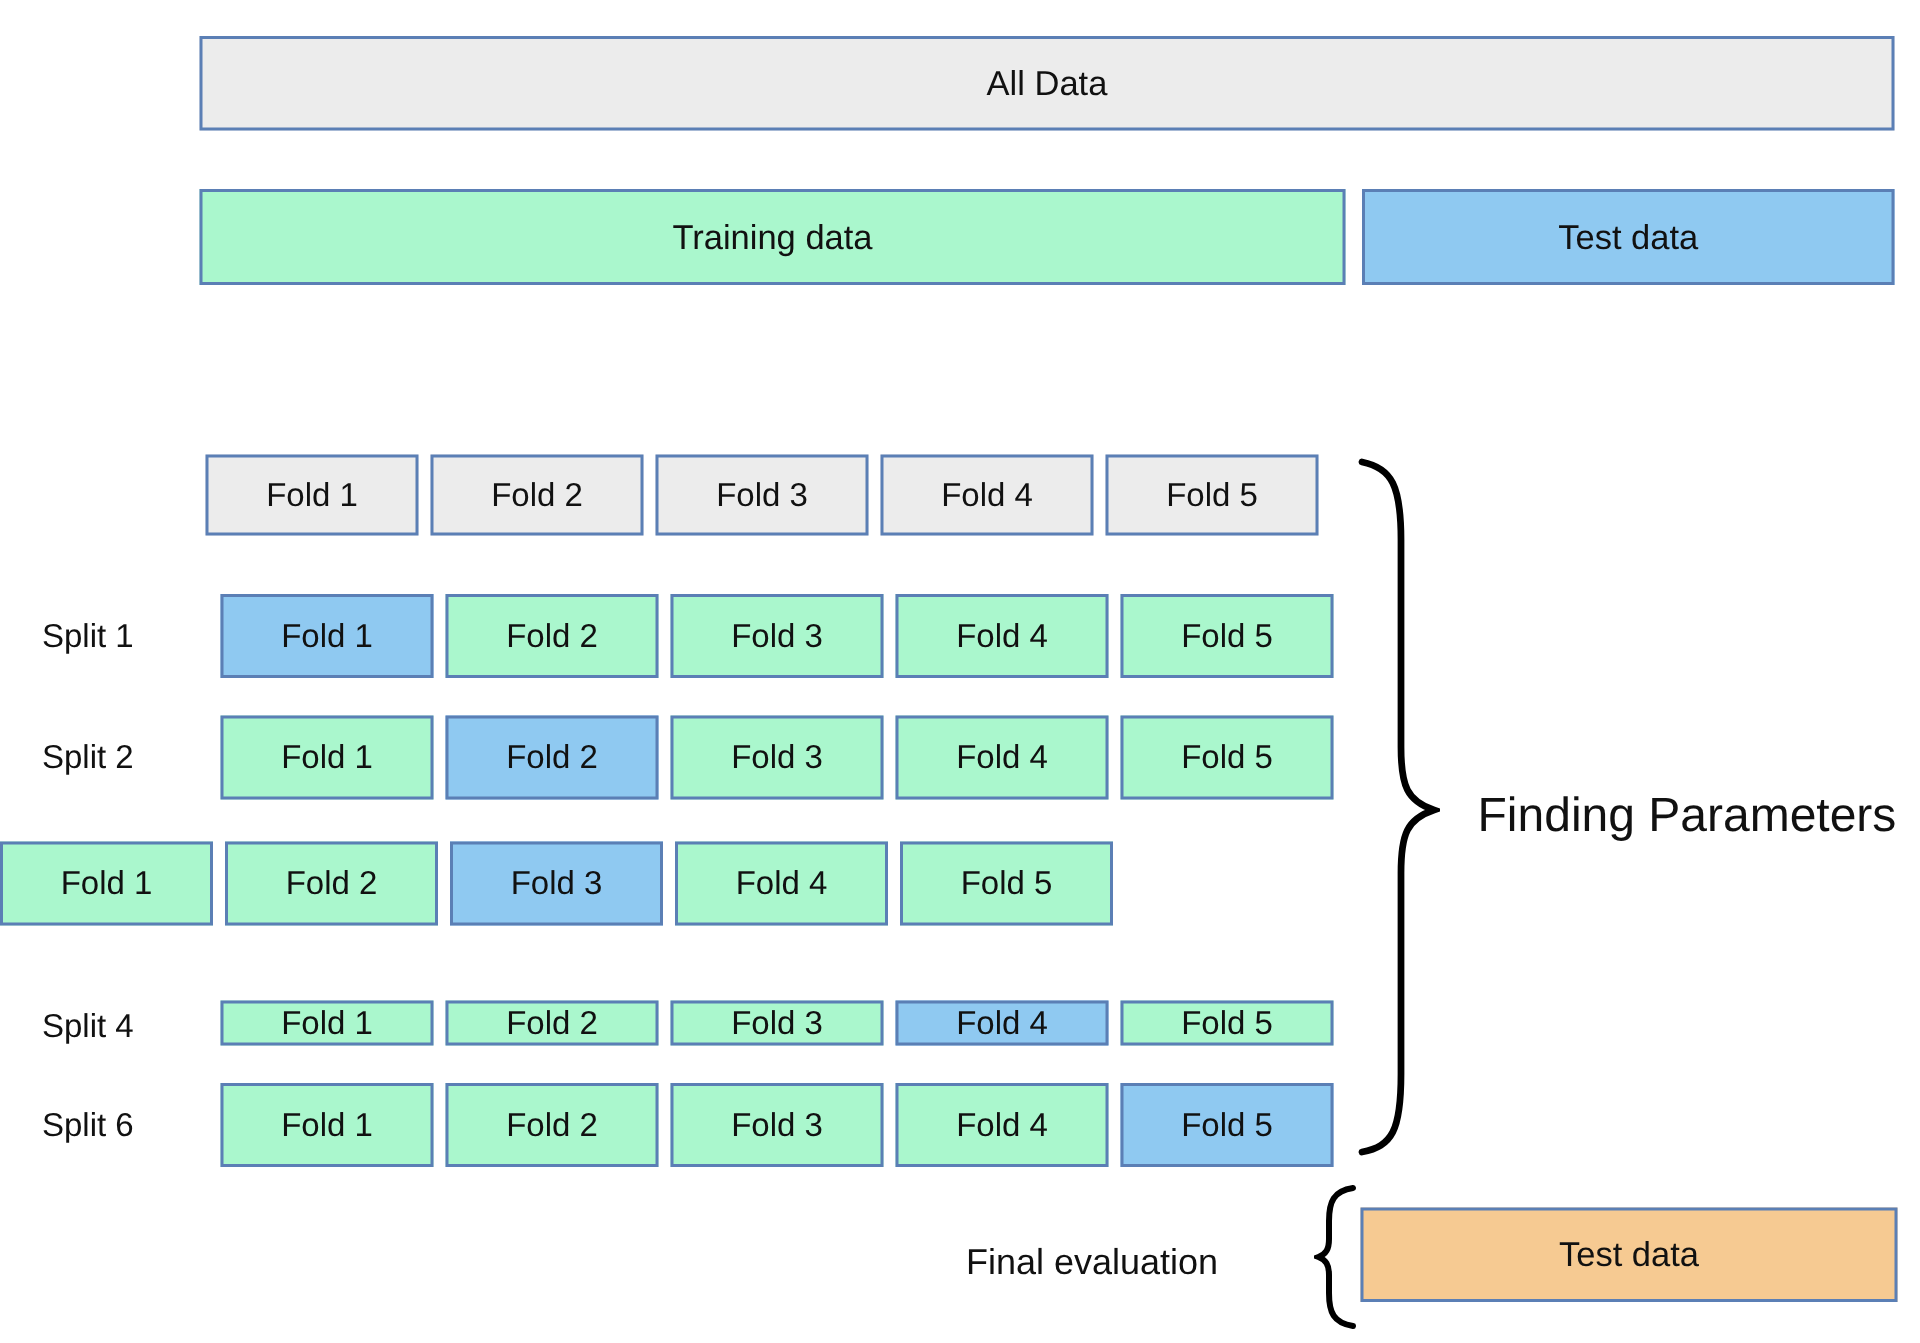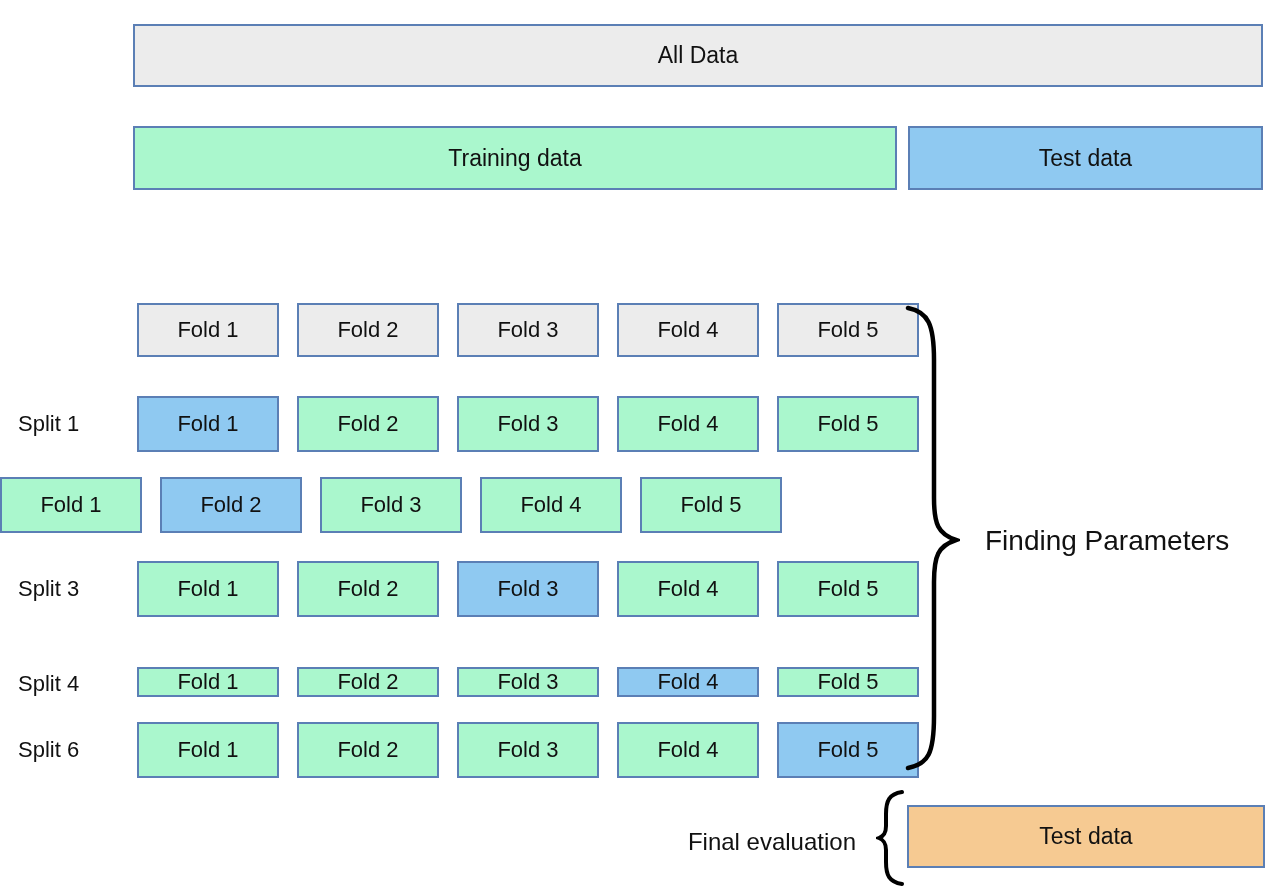"Fold 1" .cells { gap: 18px -> 8px }
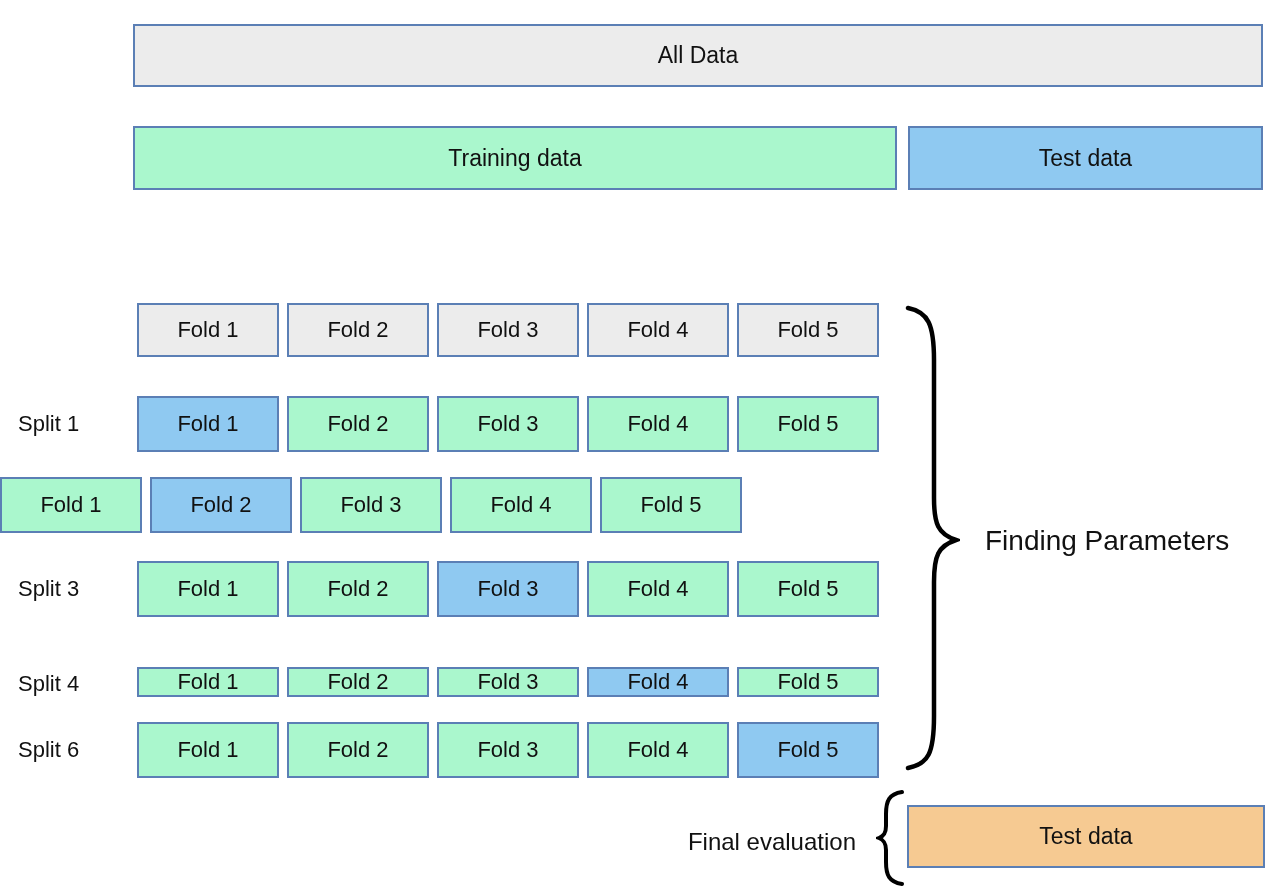"Split 1" .row-label { margin-left: 18px -> 28px }
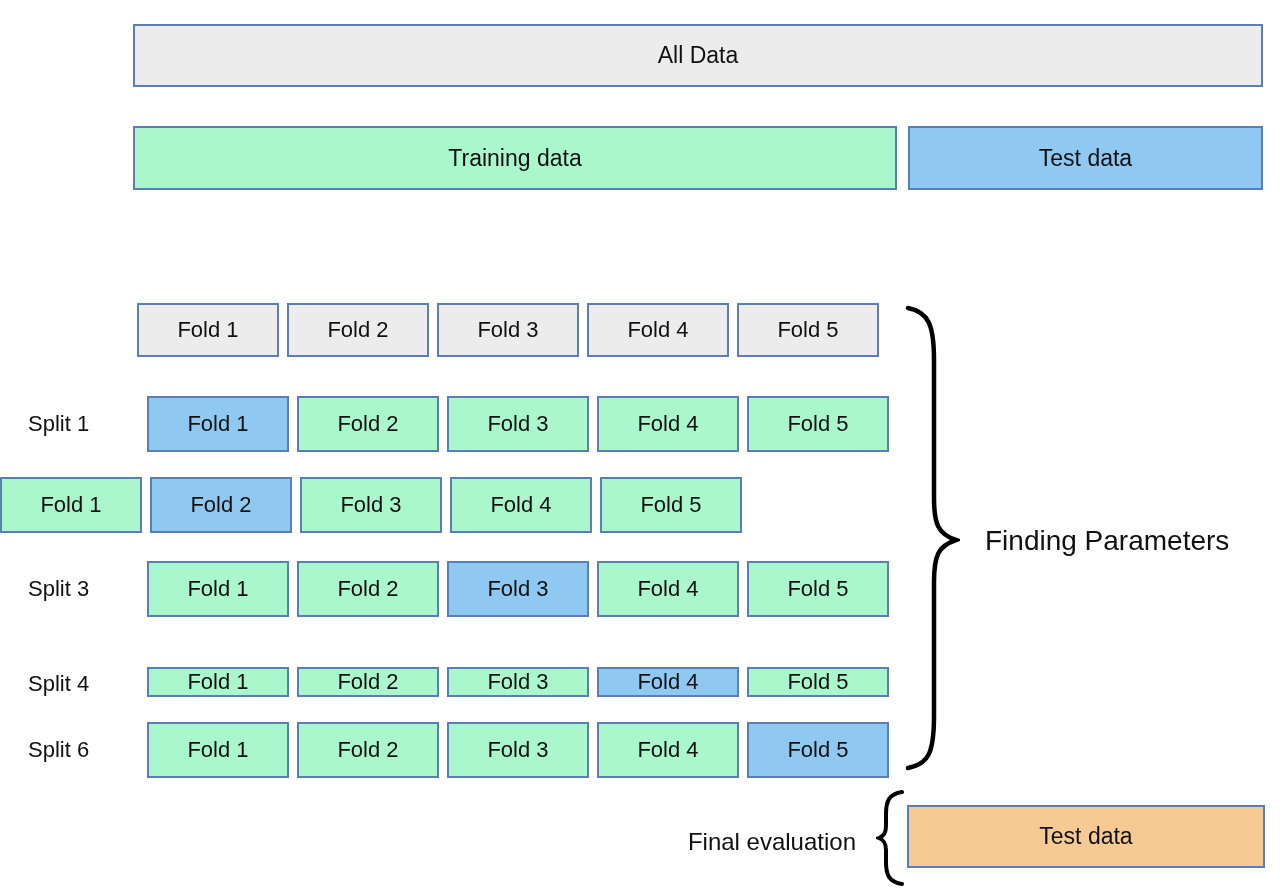"Split 2" div.row-label { html: none -> <div>Split 2</div> }
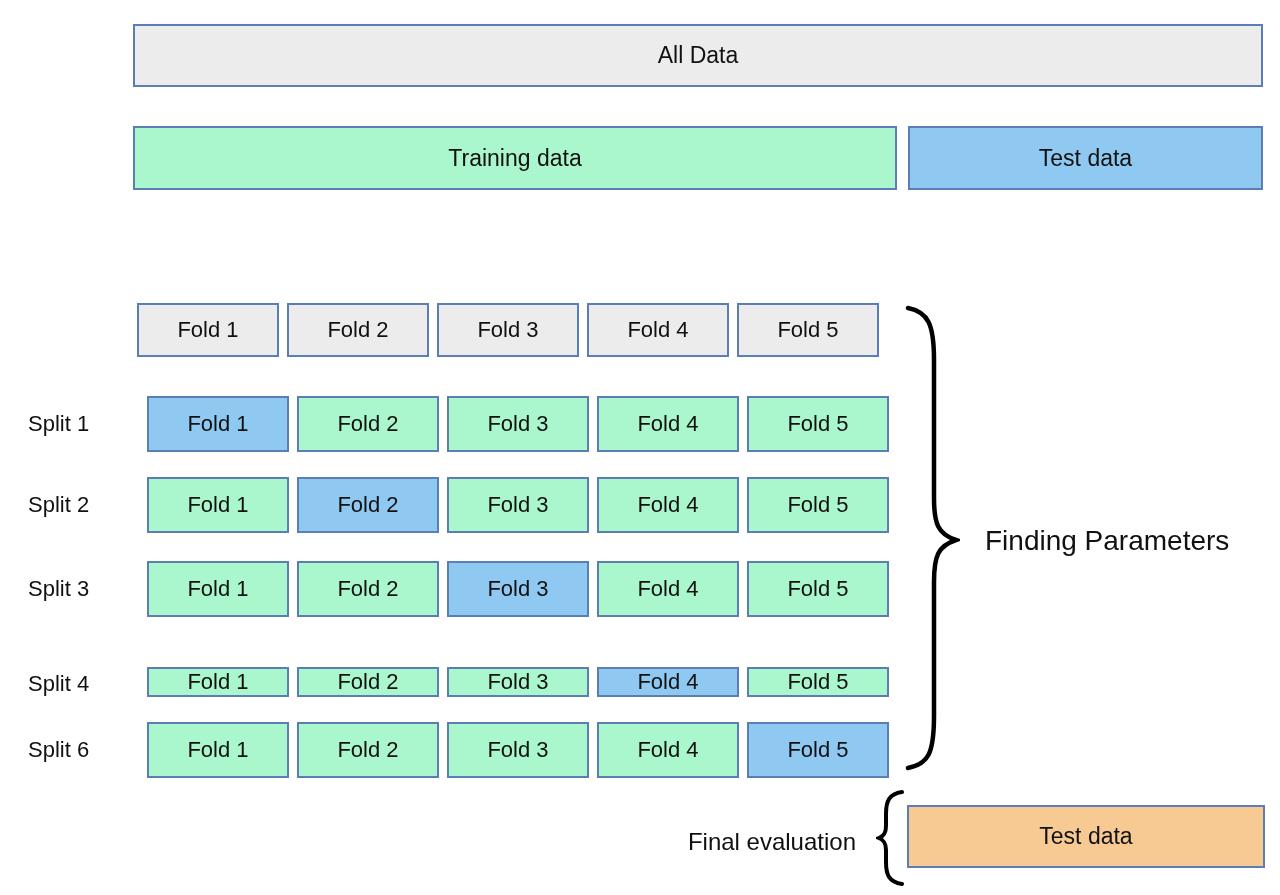"Finding Parameters" .label-finding { font-size: 28px -> 32px }
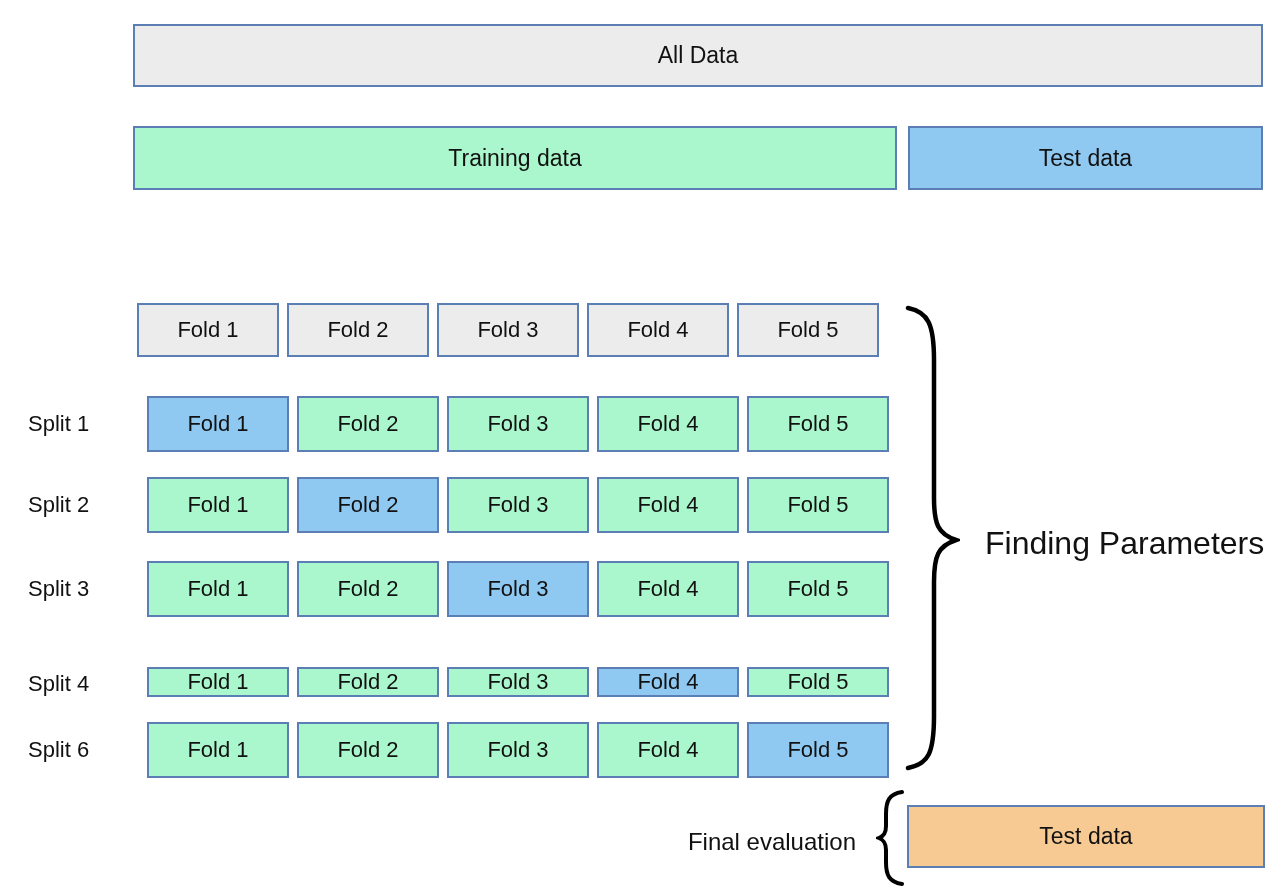"Split 3" div.row-label { html: <div>Split 3</div> -> none }
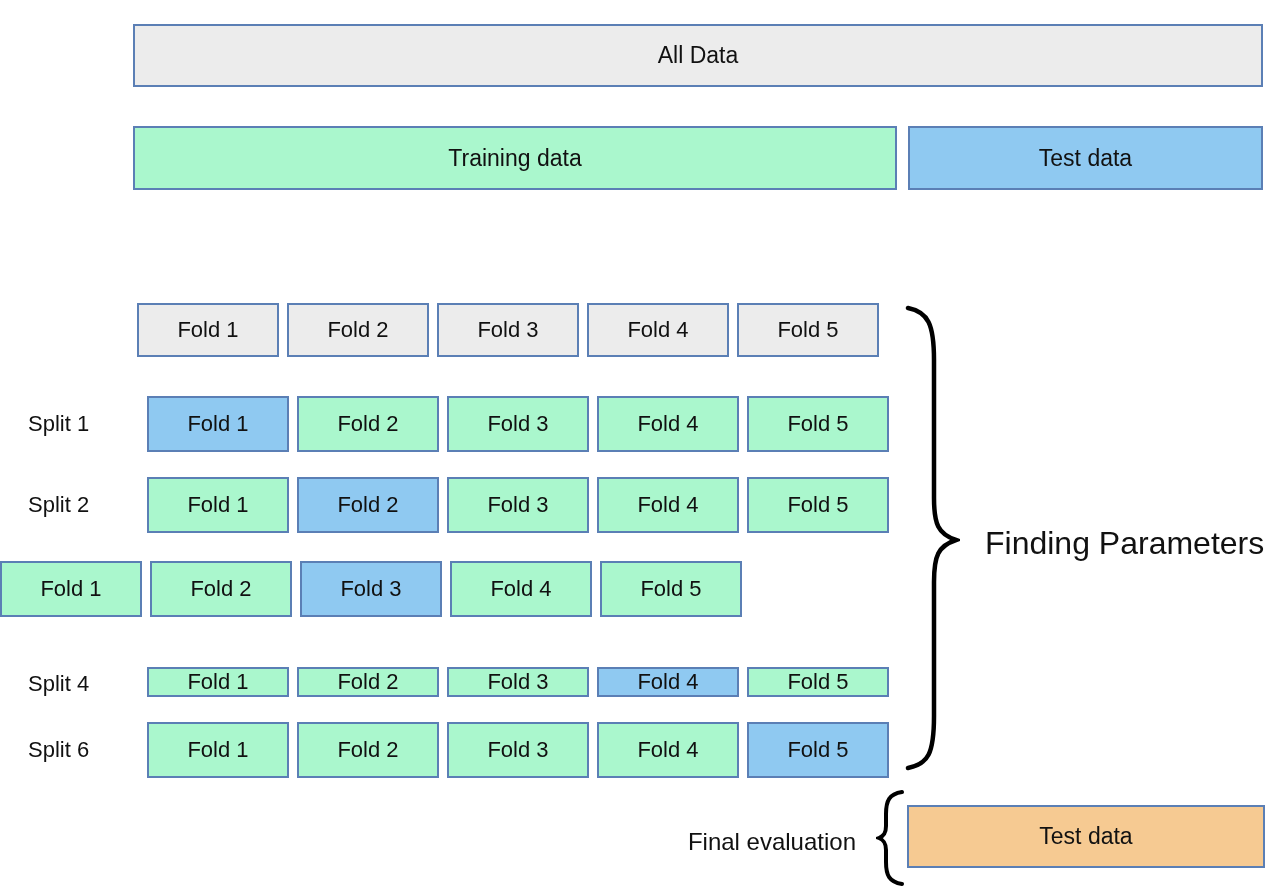"Final evaluation" .label-final { text-align: right -> center }
